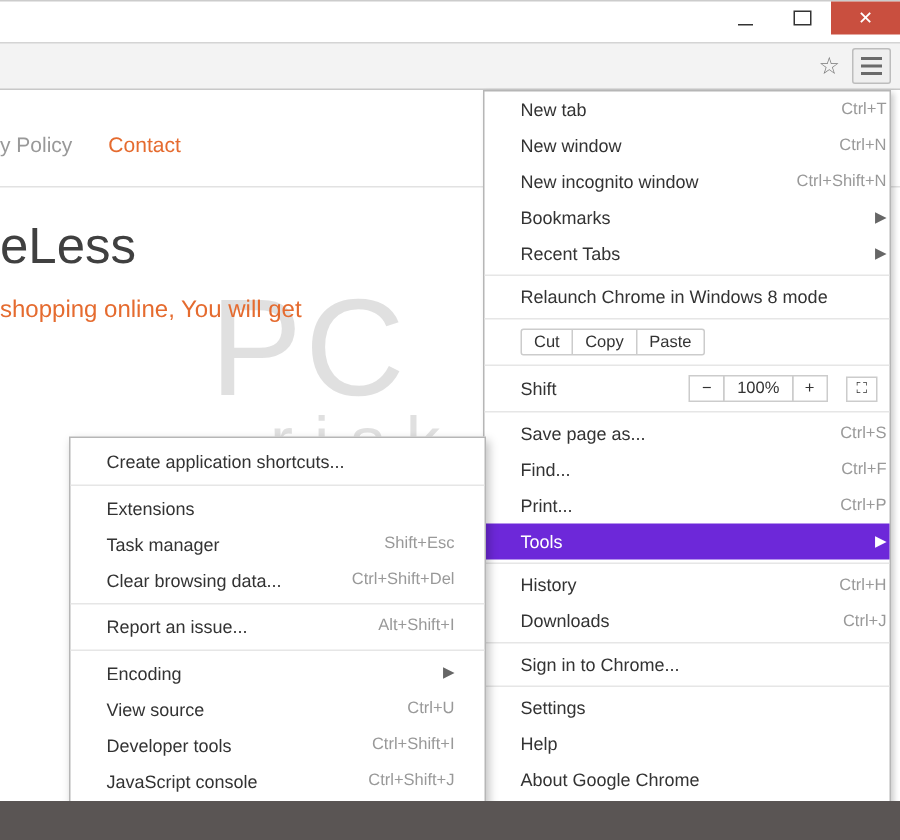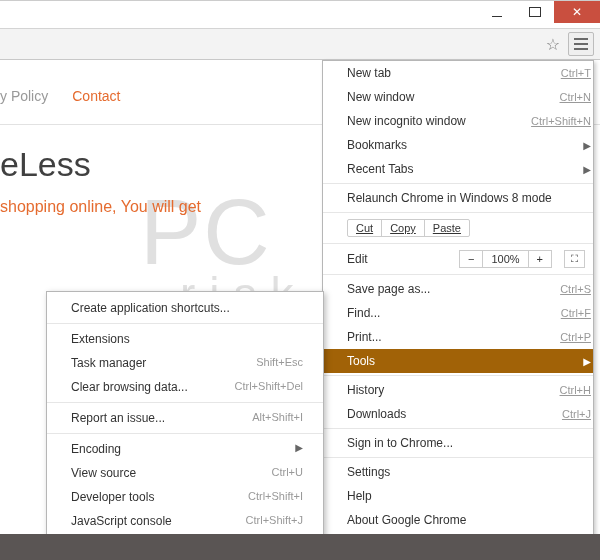"Ctrl+T" .mrow .shortcut { text-decoration: underline -> none }
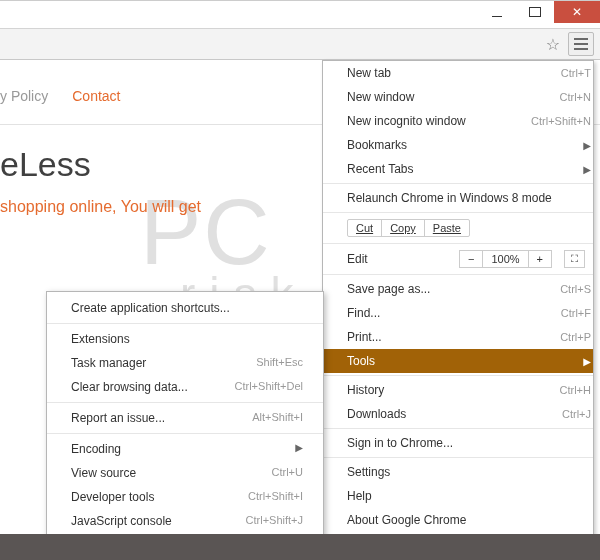"Cut" .editrow .btns span { text-decoration: underline -> none }
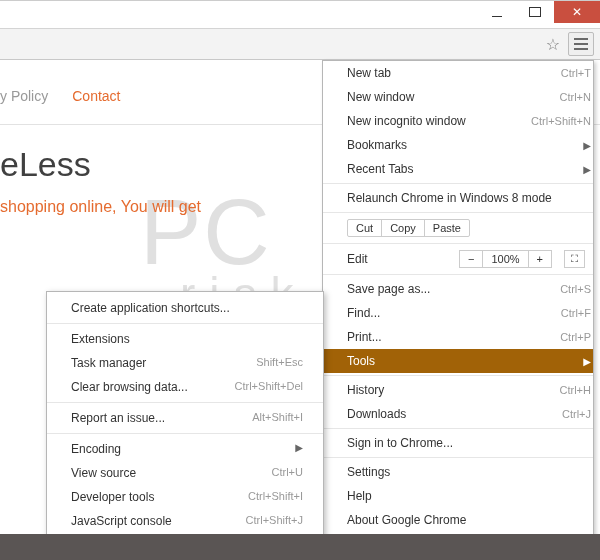"Edit" span.lab { text: Edit -> Shift }
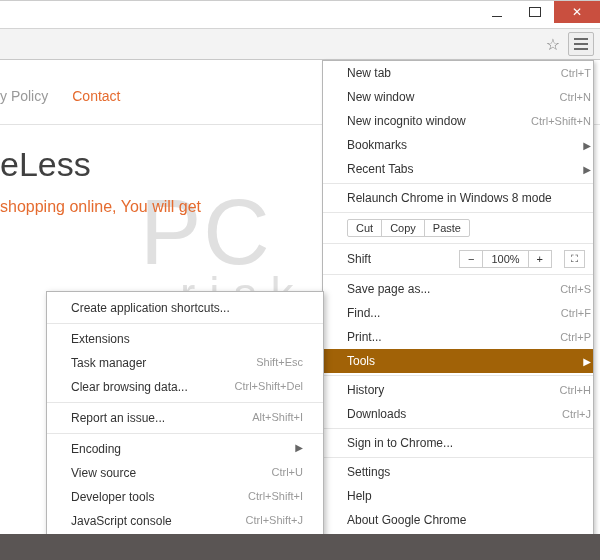"Tools" .mrow.selected { background: #a16207 -> #6d28d9 }
